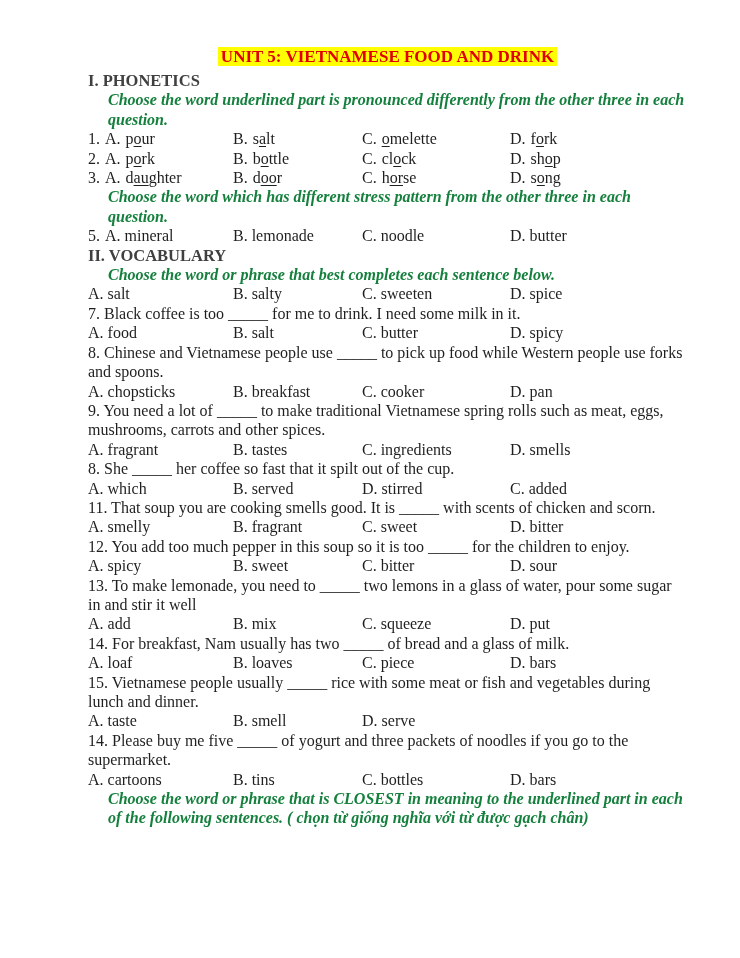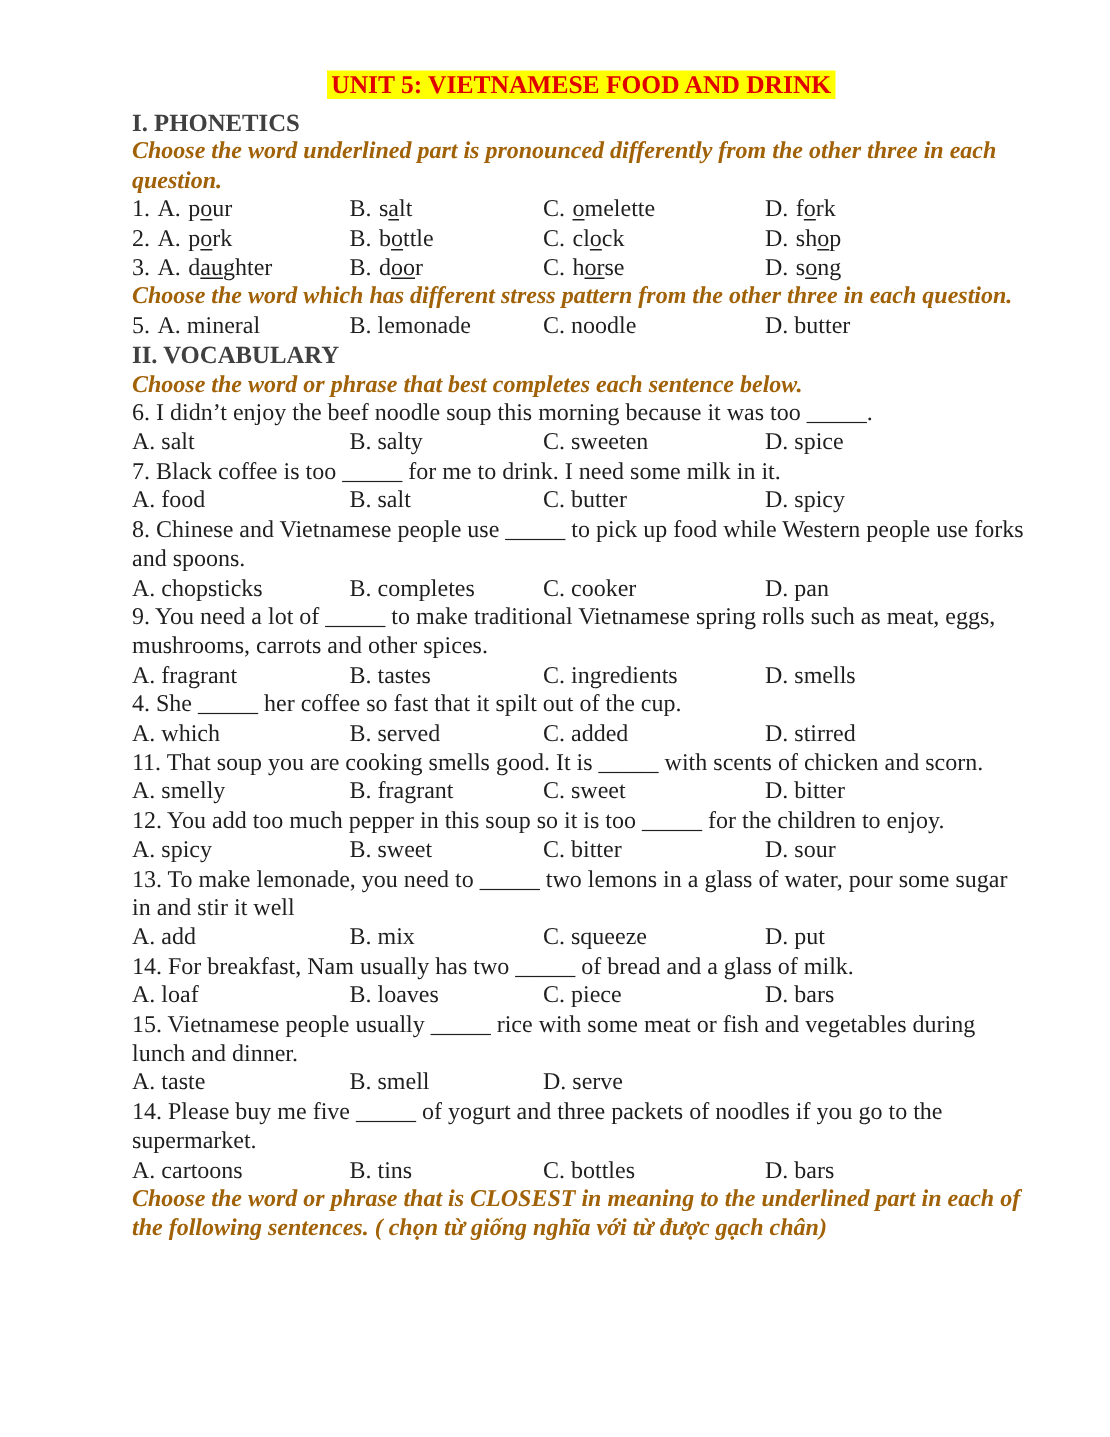"Choose the word underlined part" .instr { color: #a16207 -> #15803d; margin-left: none -> 20px }
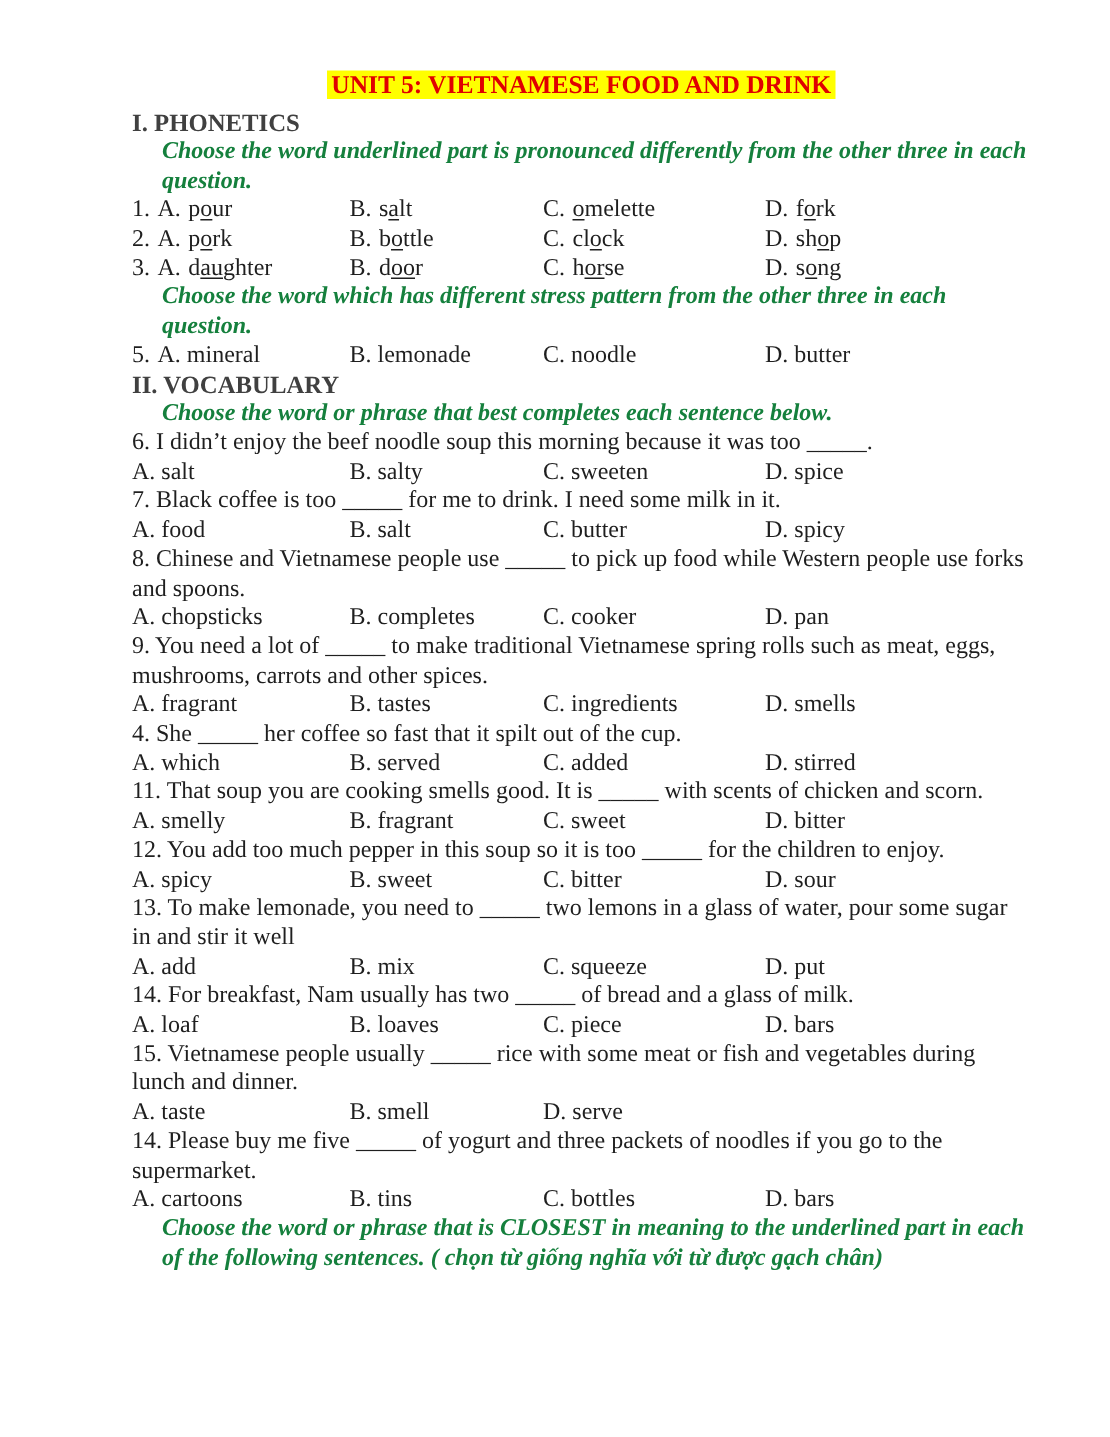"6. I didn’t enjoy the" div.stem { html: <div>6. I didn’t enjoy the beef noodle soup this morning because it was too _____.</div> -> none }
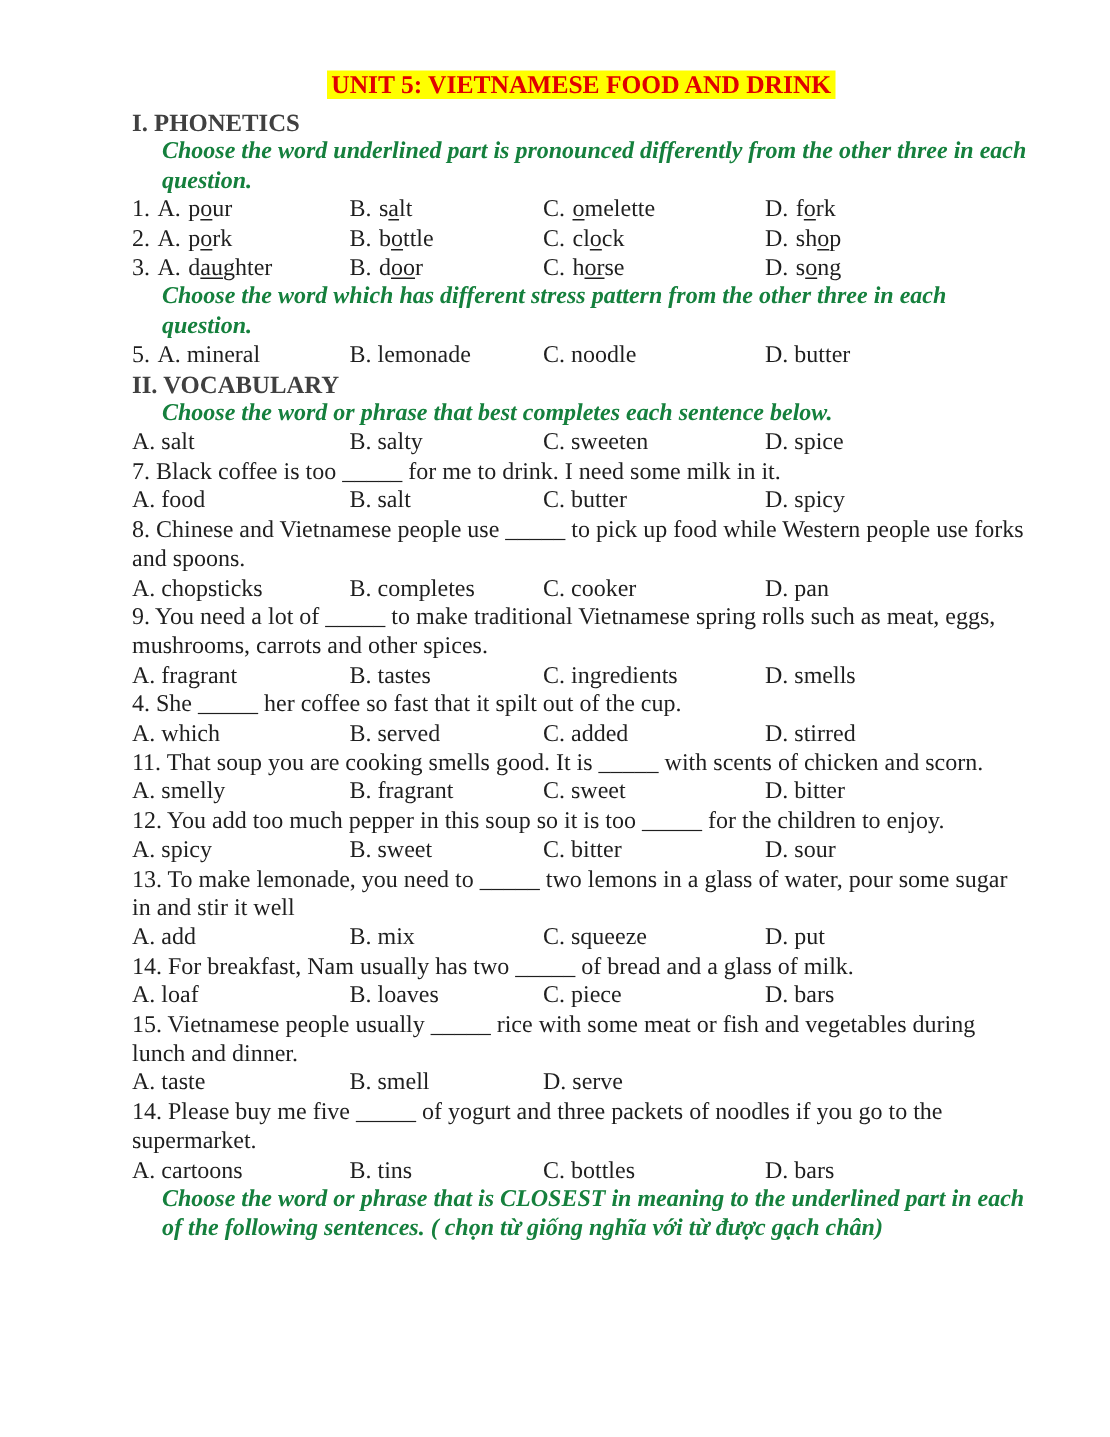"B. completes" span.opt { text: completes -> breakfast }
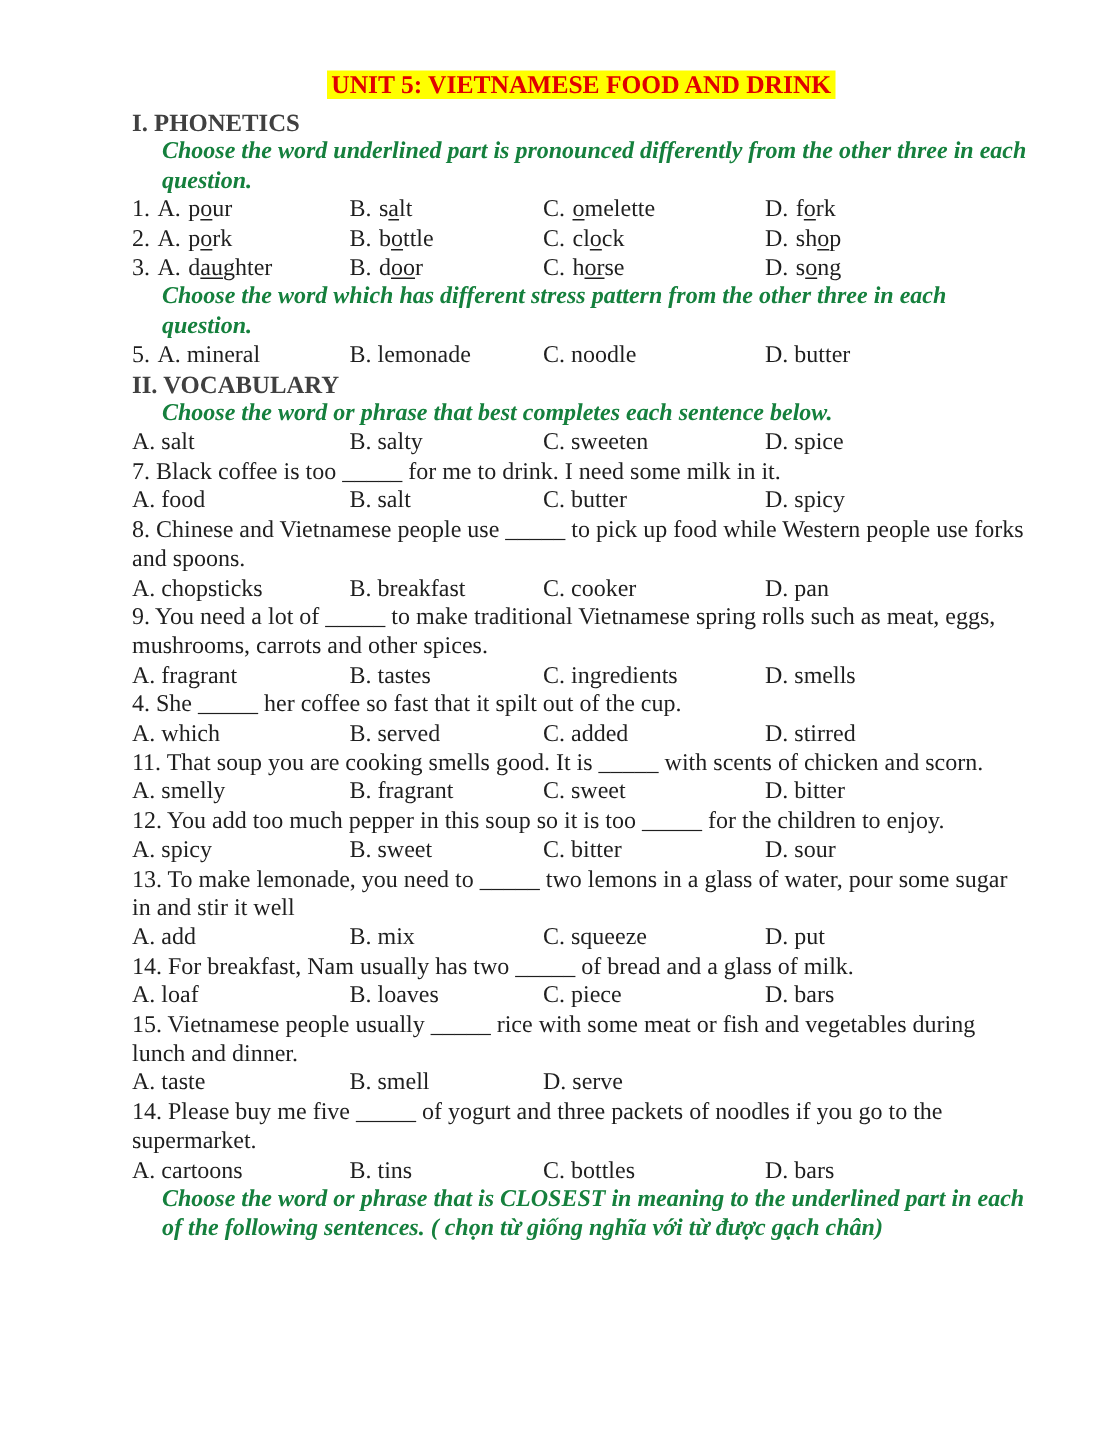"4. She _____ her coffee" div.stem { text: 4 -> 8 }
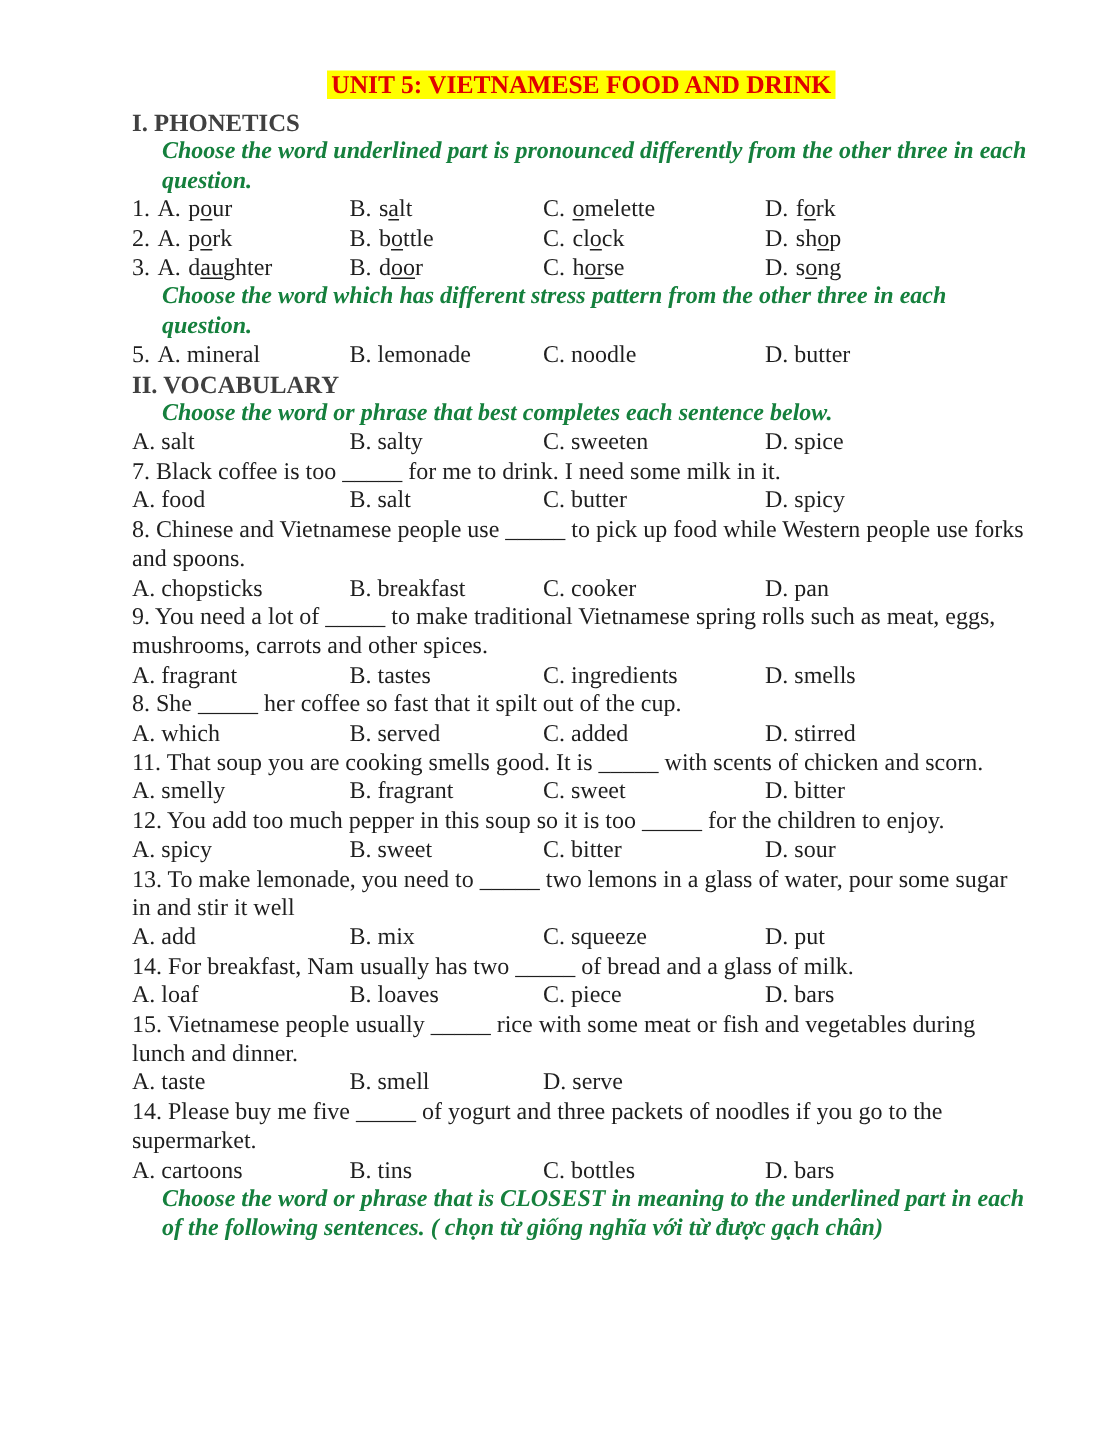"C. added" span.opt { order: before "D. stirred" -> after "D. stirred" }
